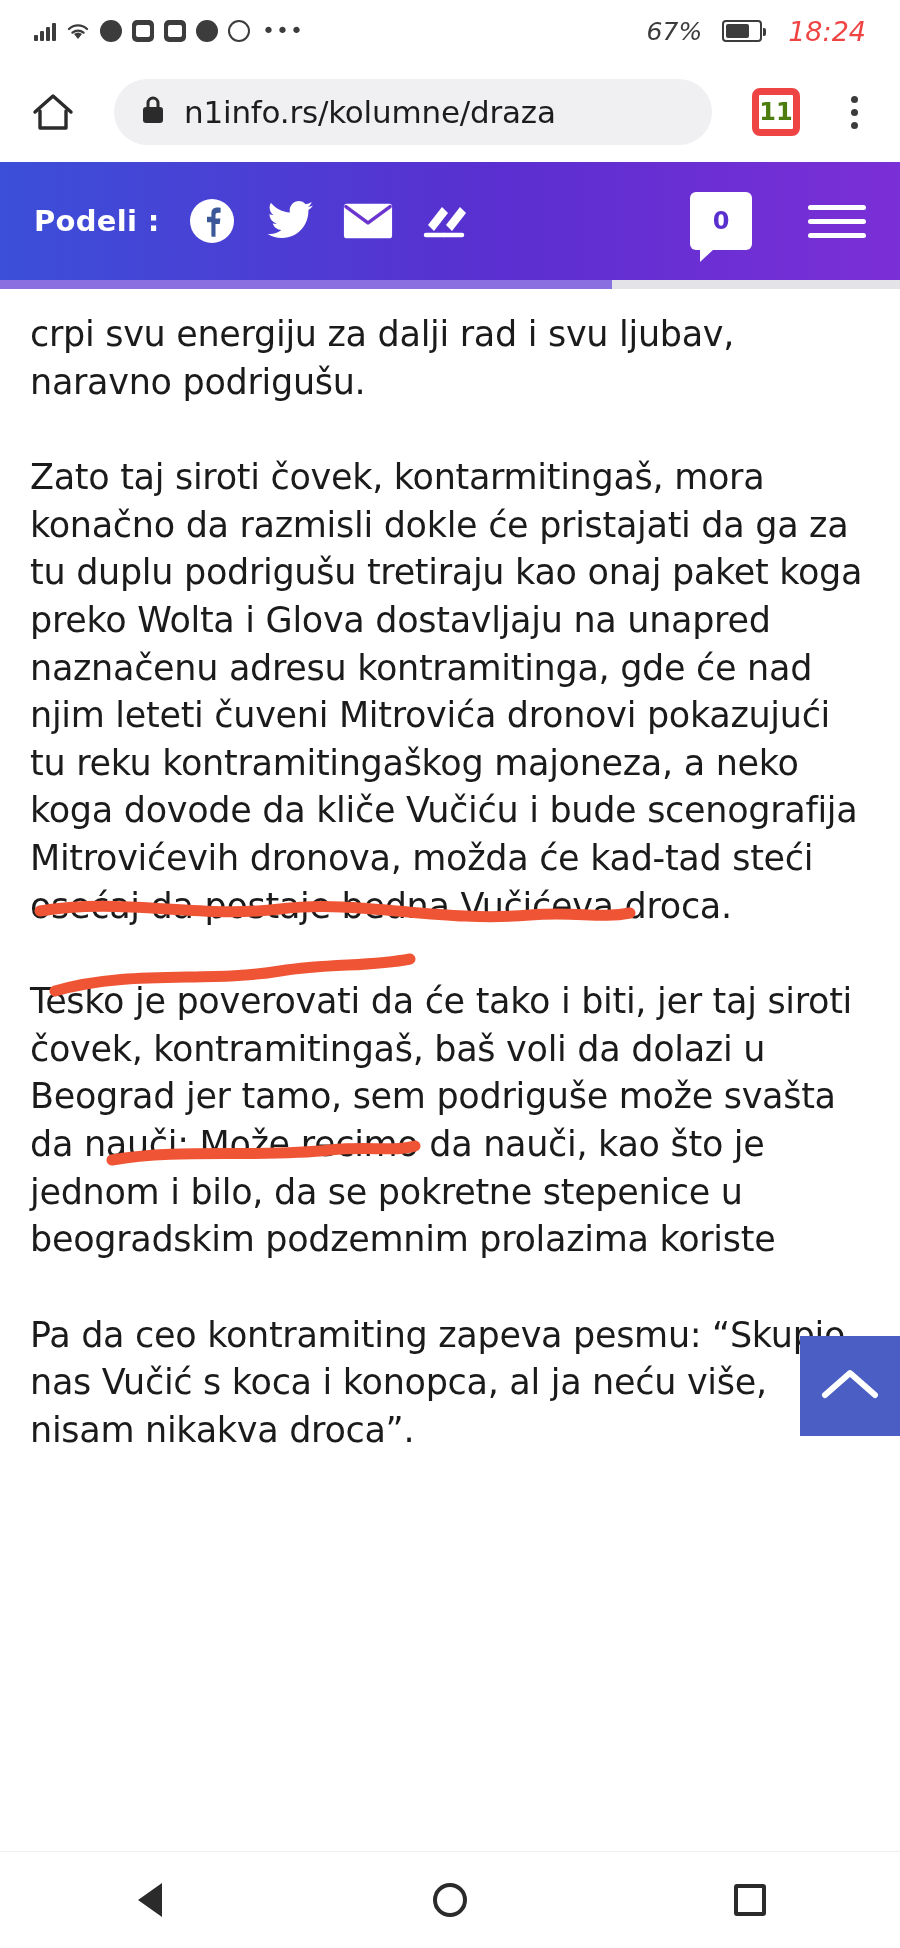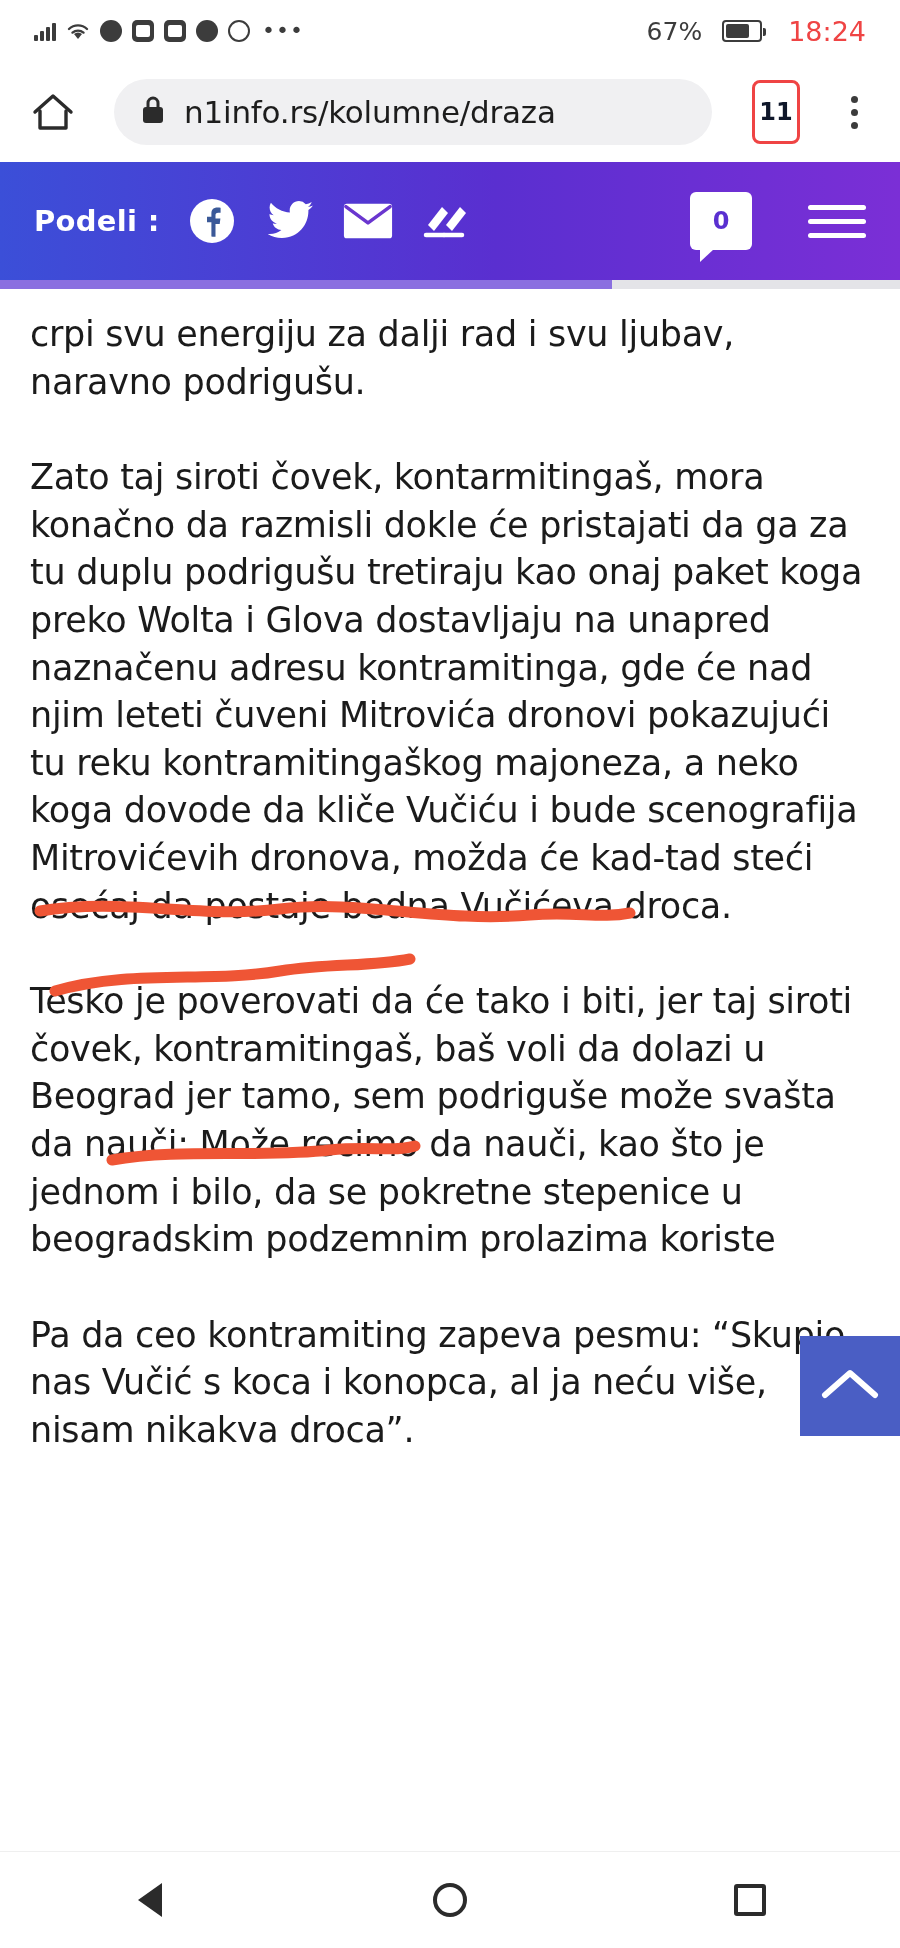"67%" .status-right { font-style: none -> italic }
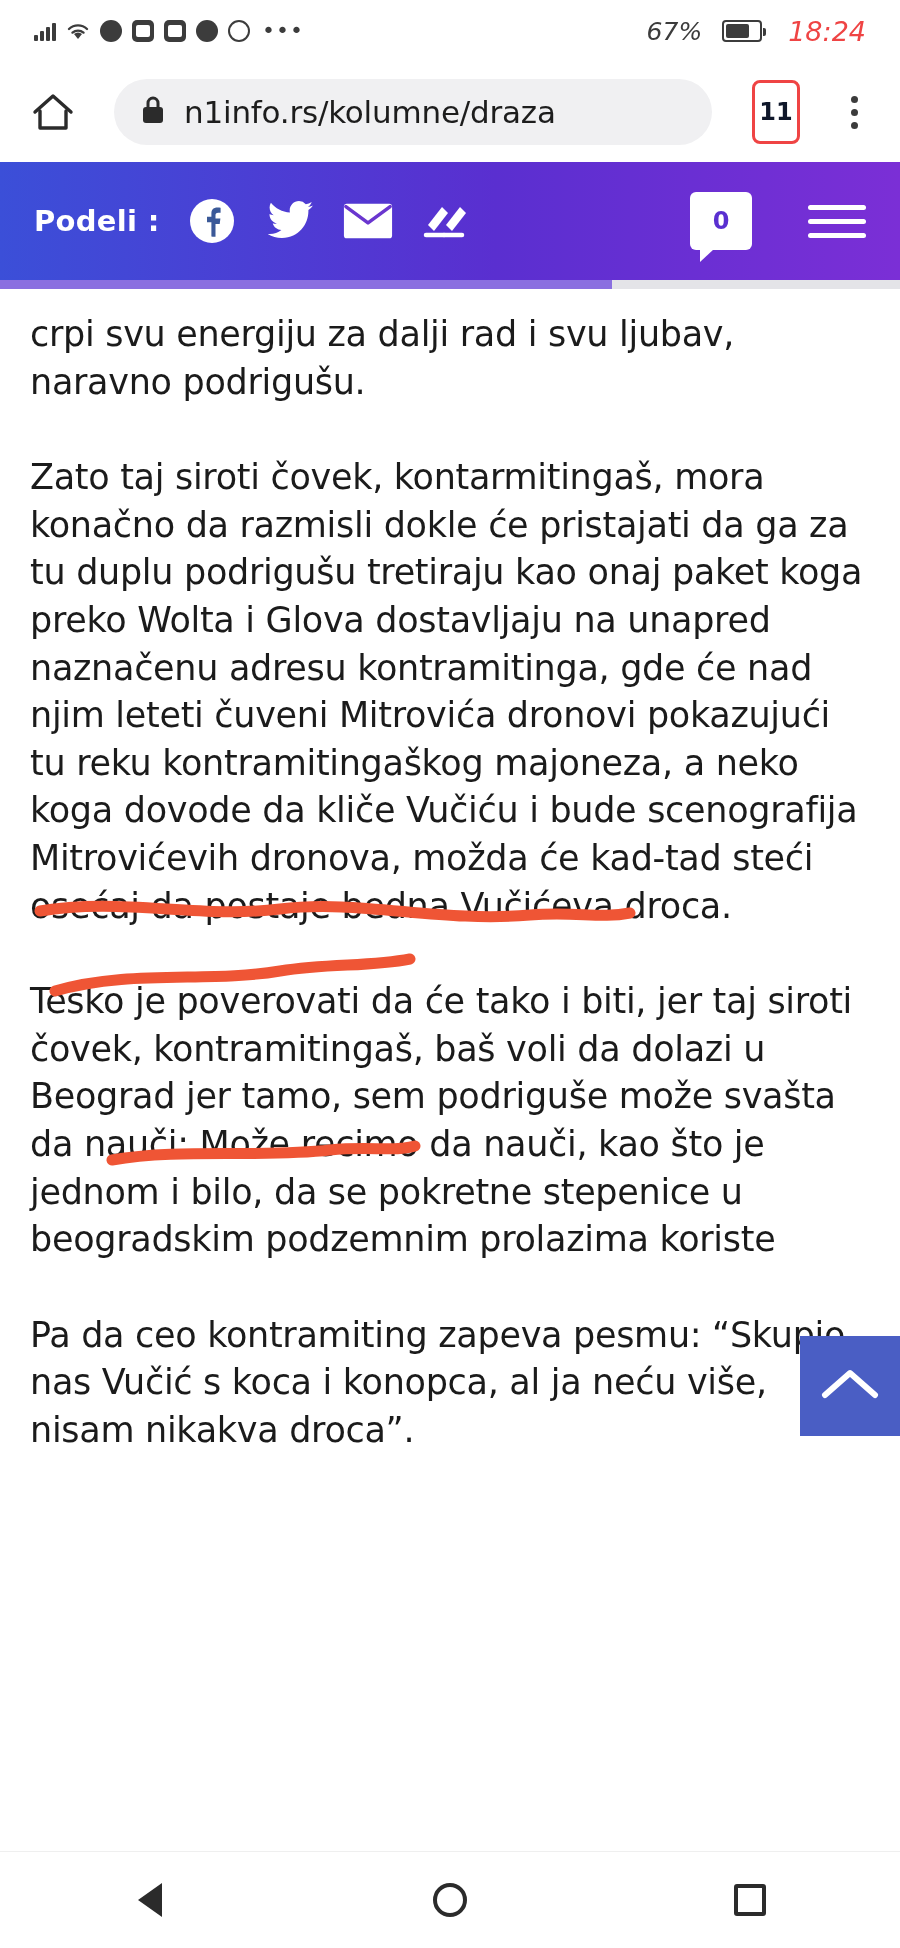"11" .tab-count { border: 3px solid #ef4444 -> 7px solid #ef4444; color: #0f172a -> #4d7c0f; height: 64px -> 48px }
